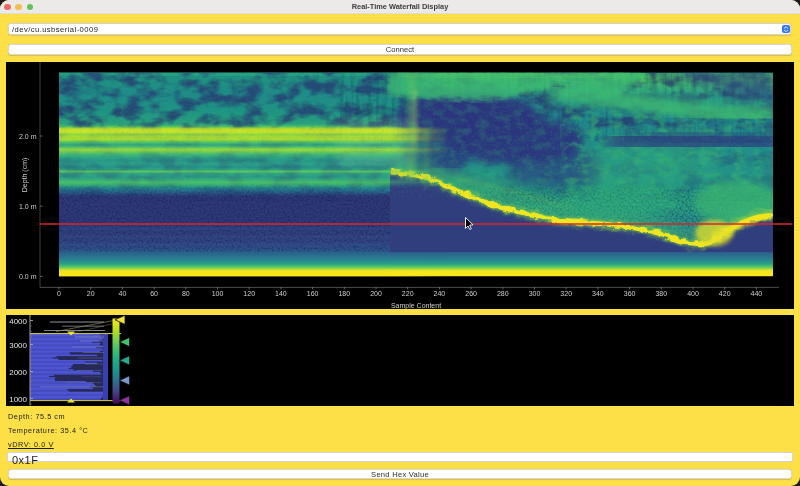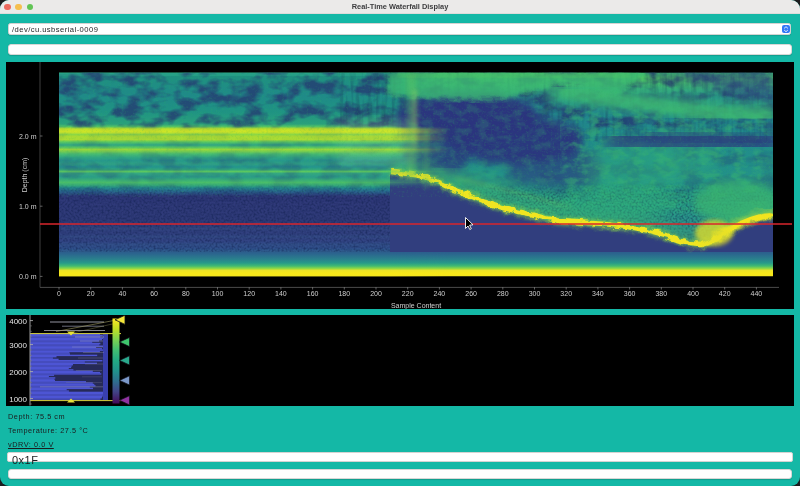"Real-Time Waterfall Display" #win { background: #14b8a6 -> #fde047 }
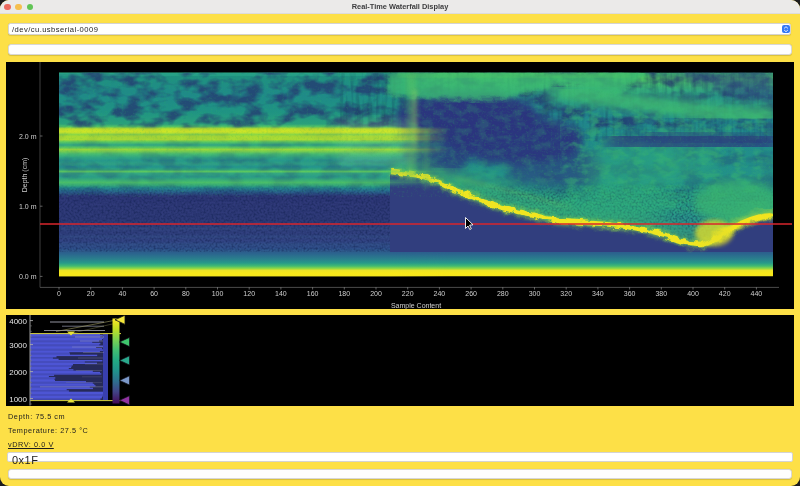"Connect" div.abs { html: none -> <div>Connect</div> }
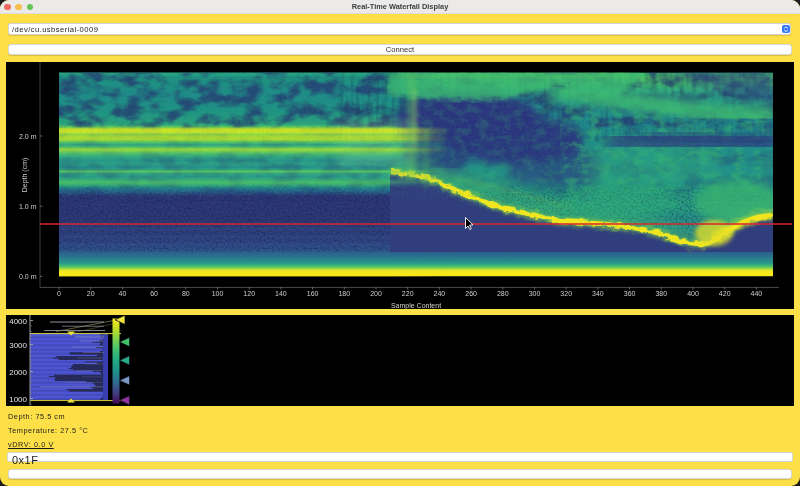"Temperature: 27.5 °C" div.abs { text: 27.5 -> 35.4 }
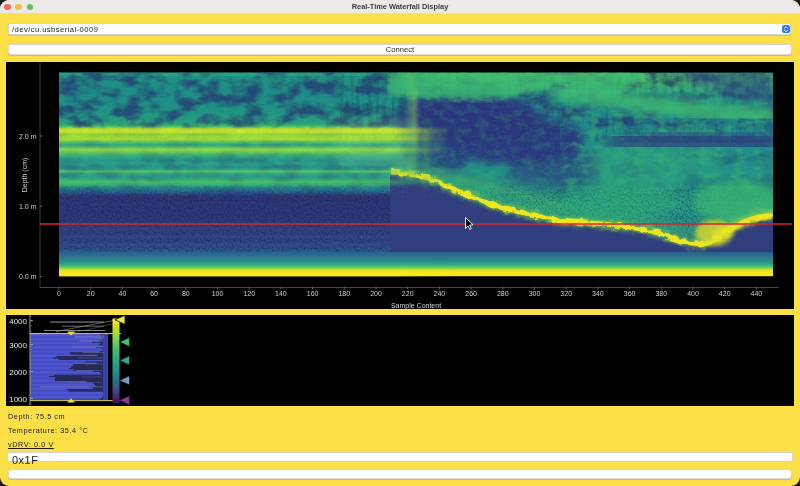"Send Hex Value" div.abs { html: none -> <div>Send Hex Value</div> }
